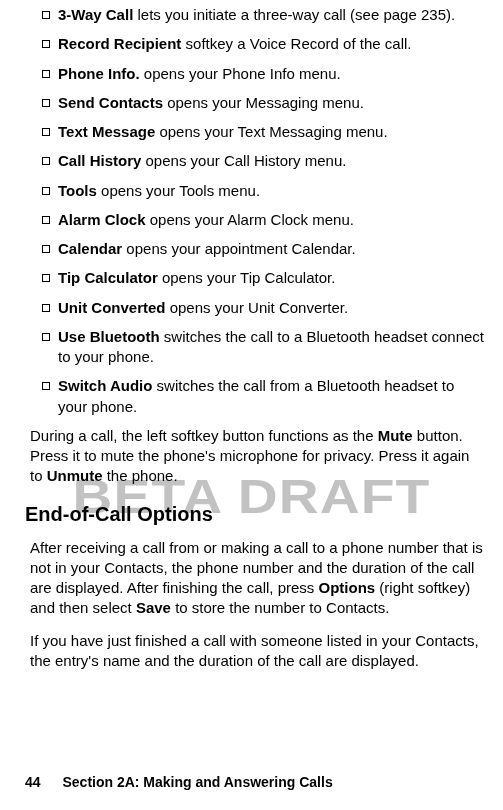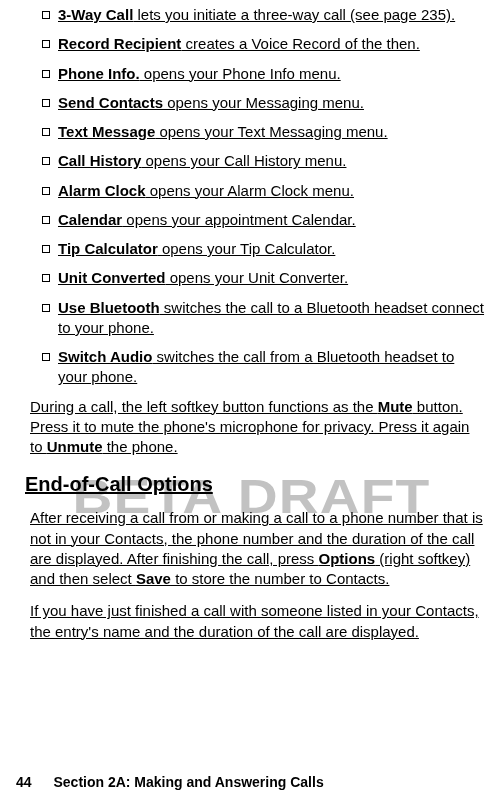"3-Way Call lets you initiate" .content { text-decoration: underline -> none }
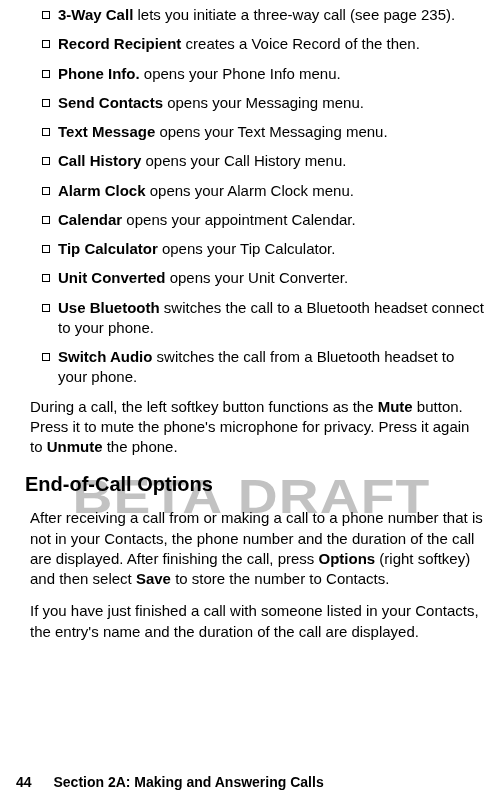"creates a Voice Record of" span { text: creates a Voice Record of the then -> softkey a Voice Record of the call }
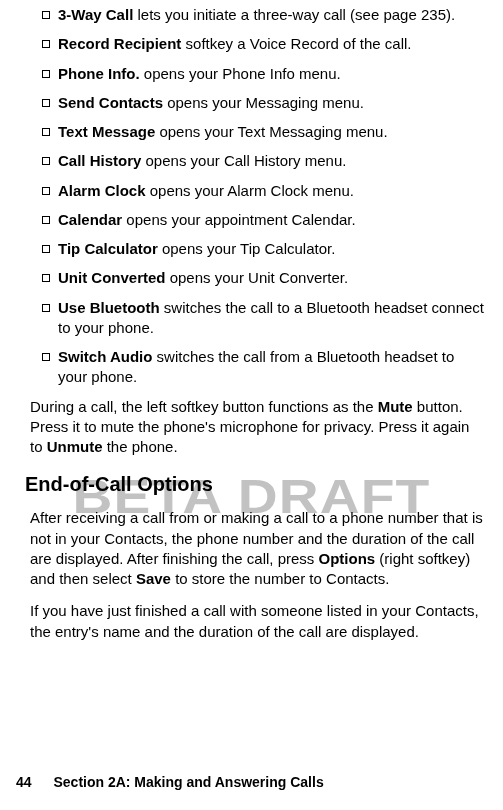"Tools opens your Tools menu." li { html: none -> <li><span>Tools</span><span> opens your Tools menu.</span></li> }
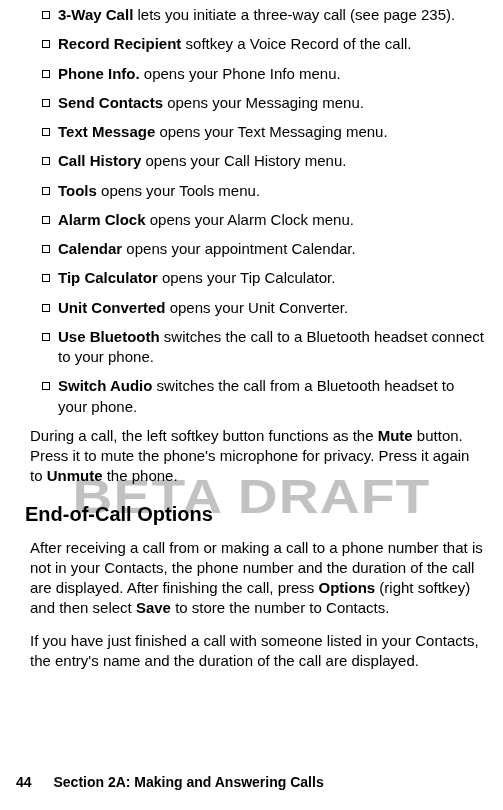"44 Section 2A: Making and" .footer { left: 16px -> 25px }
